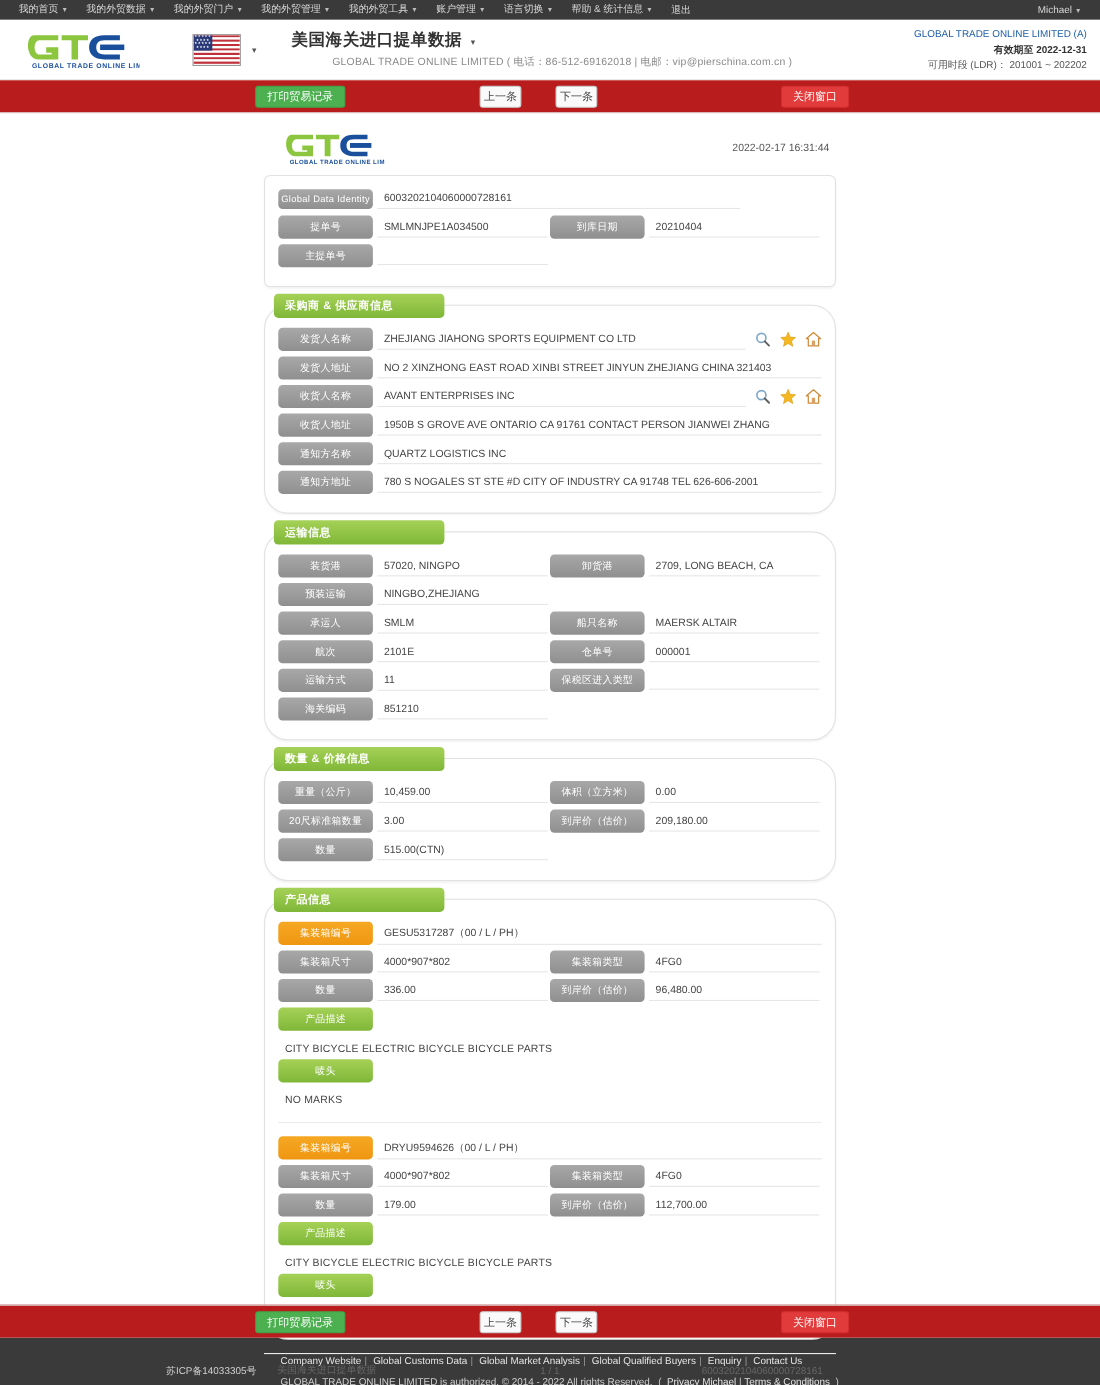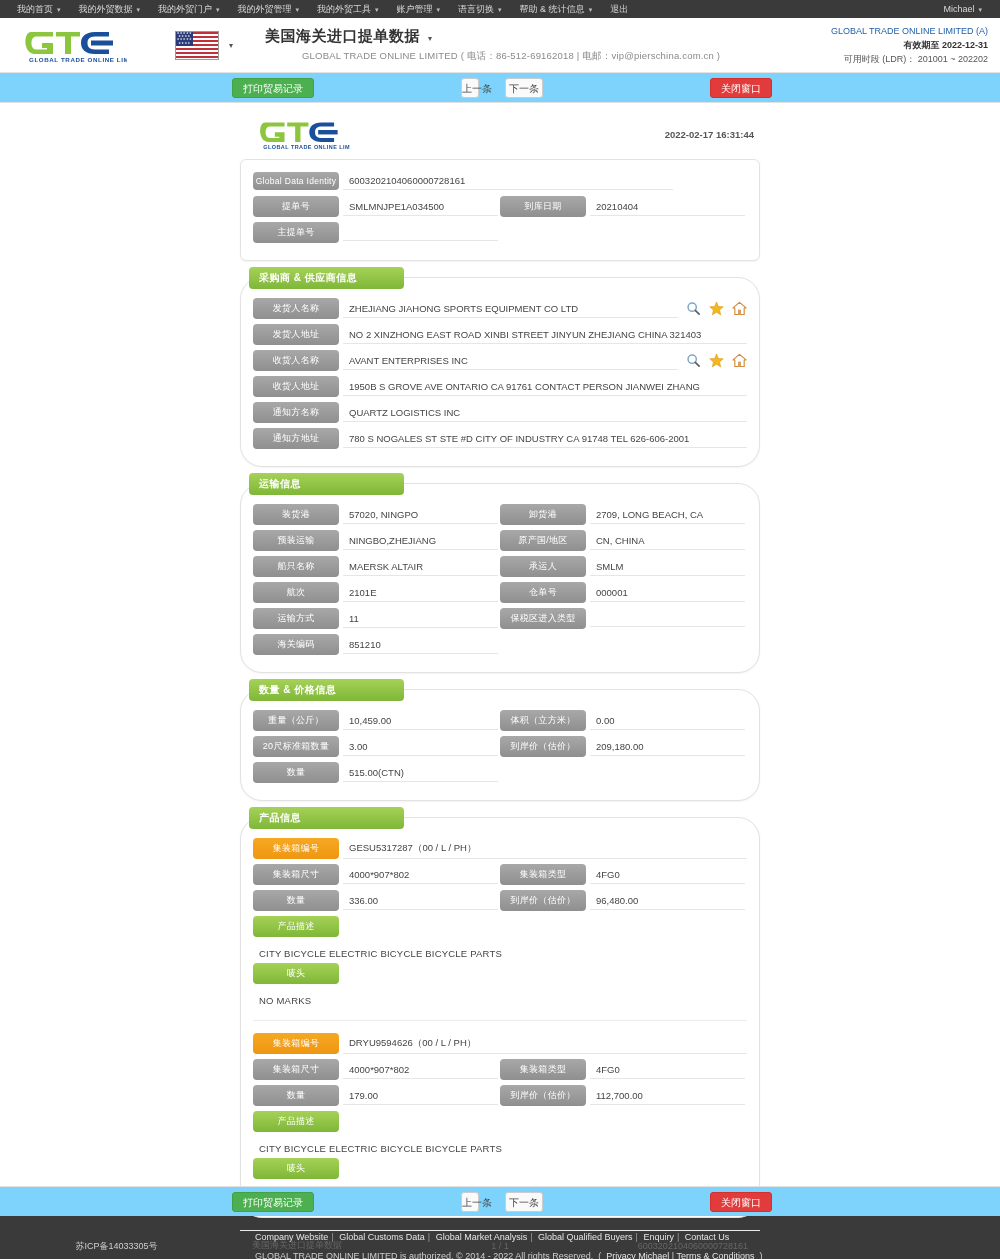"打印贸易记录" .toolbar { background: #7dd3fc -> #b91c1c }
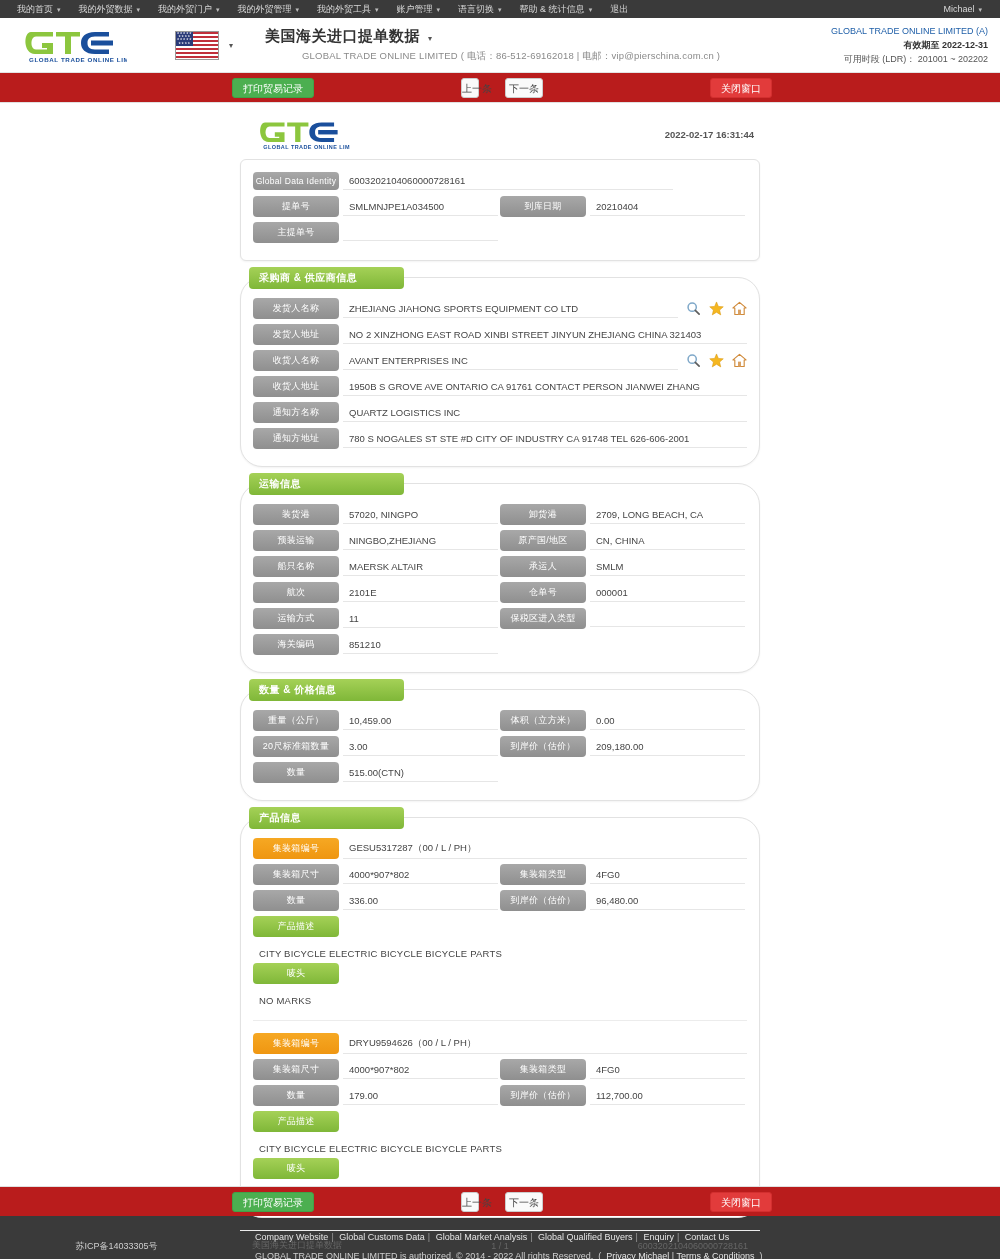"上一条" .btn-prev { left: 461px -> 436px; width: 18px -> 38px }
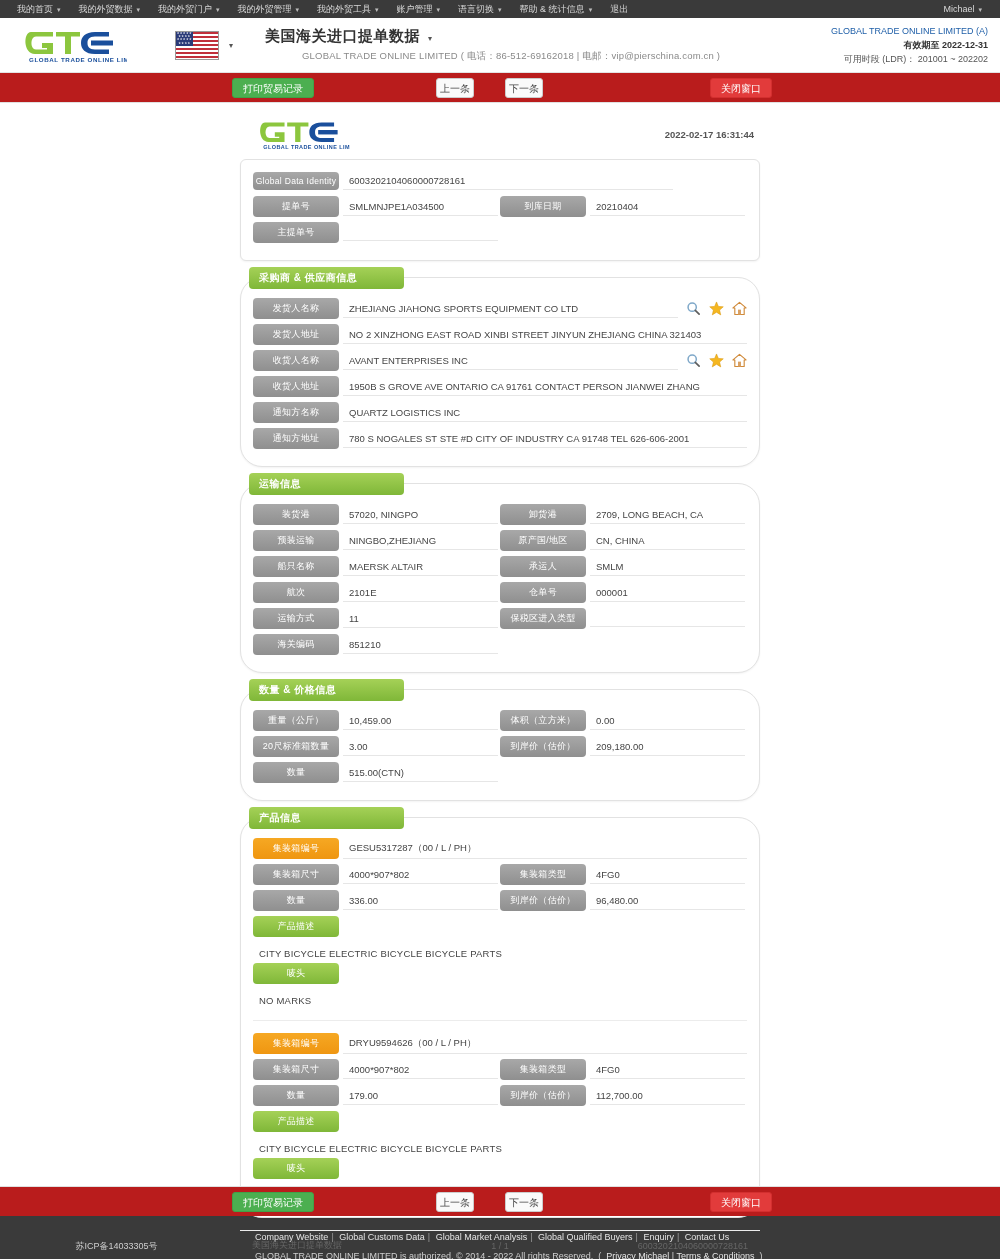"2022-02-17 16:31:44" .doc-head .ts { font-weight: bold -> none }
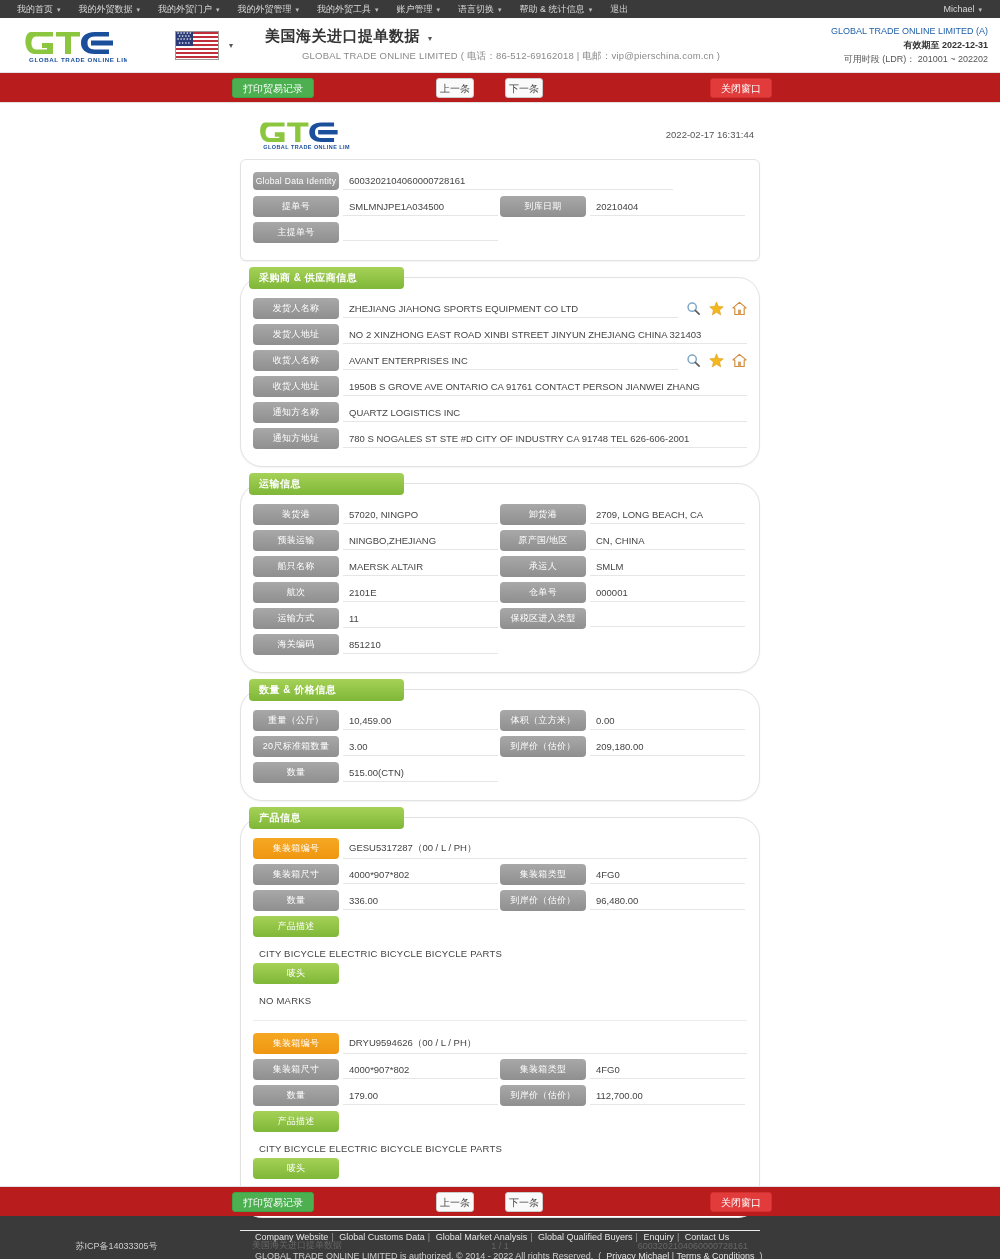"原产国/地区" div.cell { html: <div> <span>原产国/地区</span> <span>CN, CHINA</span> </div> -> none }
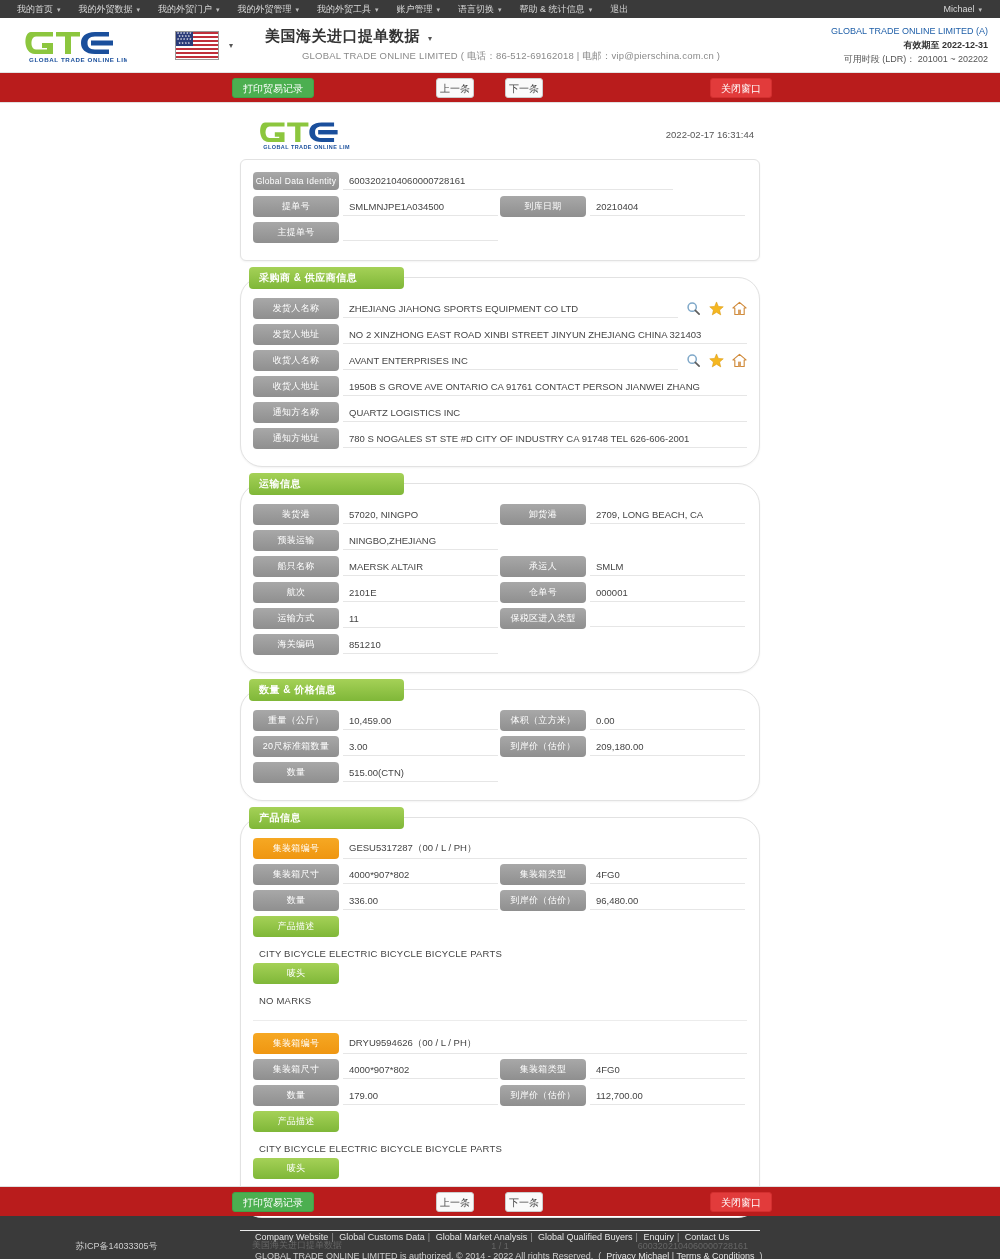"船只名称" div.cell { order: before "承运人" -> after "承运人" }
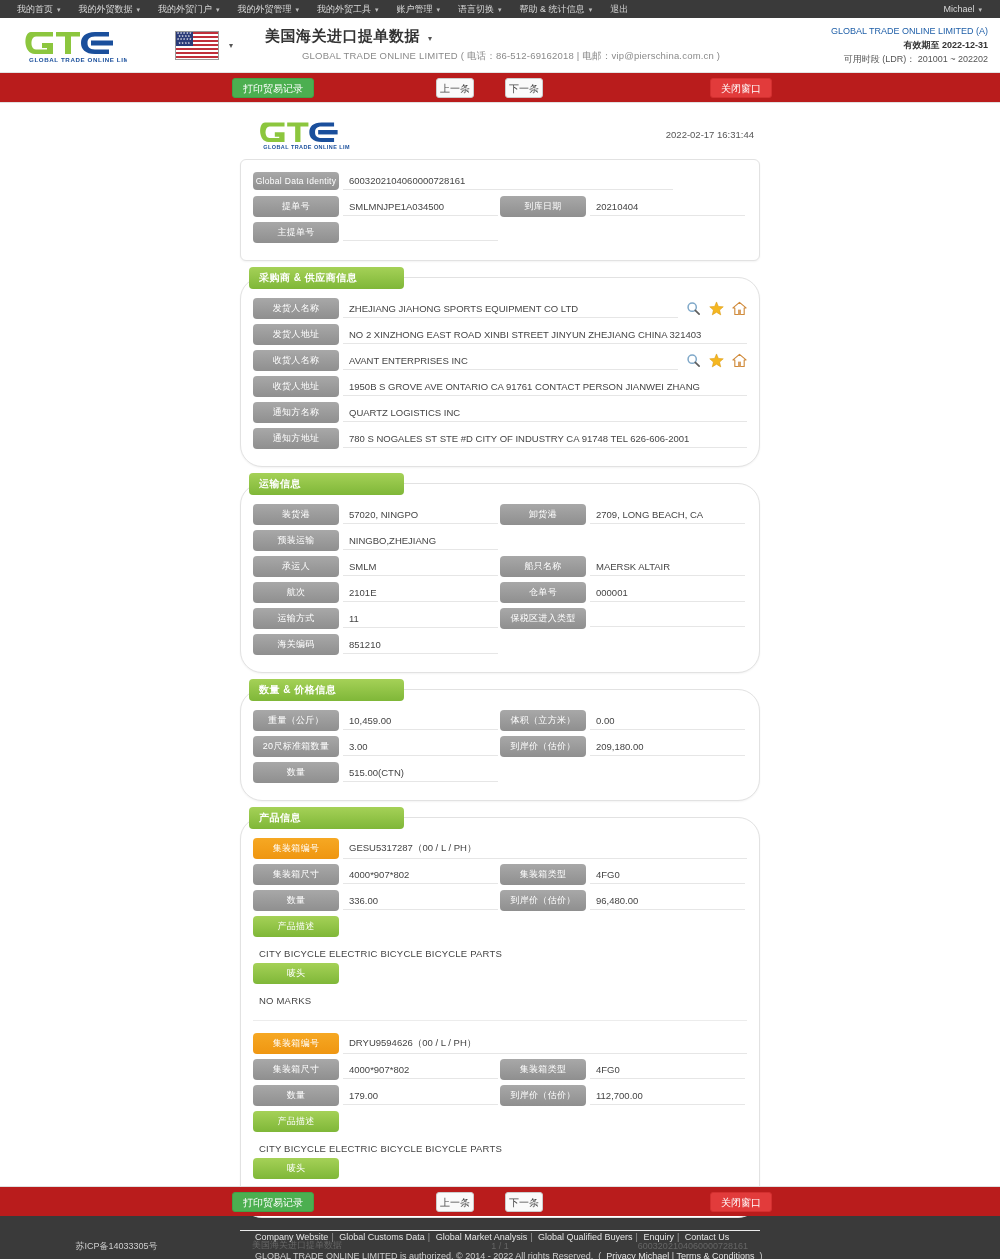"苏ICP备14033305号" .footer .icp { text-align: center -> right }
